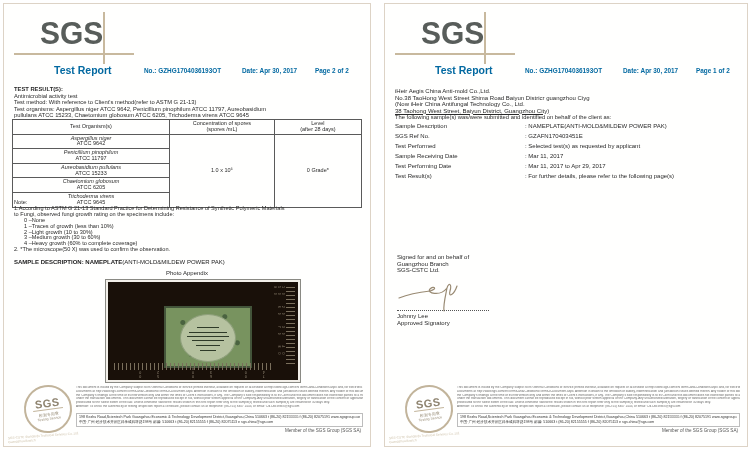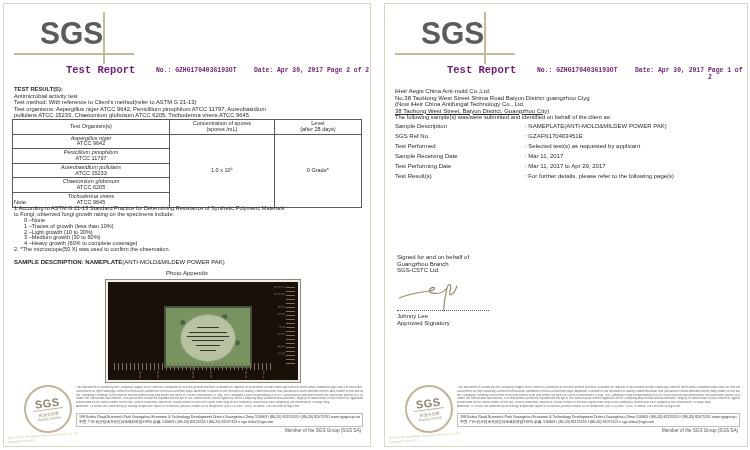"Test Report" .rpt-row { color: #701a75 -> #0369a1; font-family: Liberation Mono, monospace -> none; left: 12px -> 0 }
